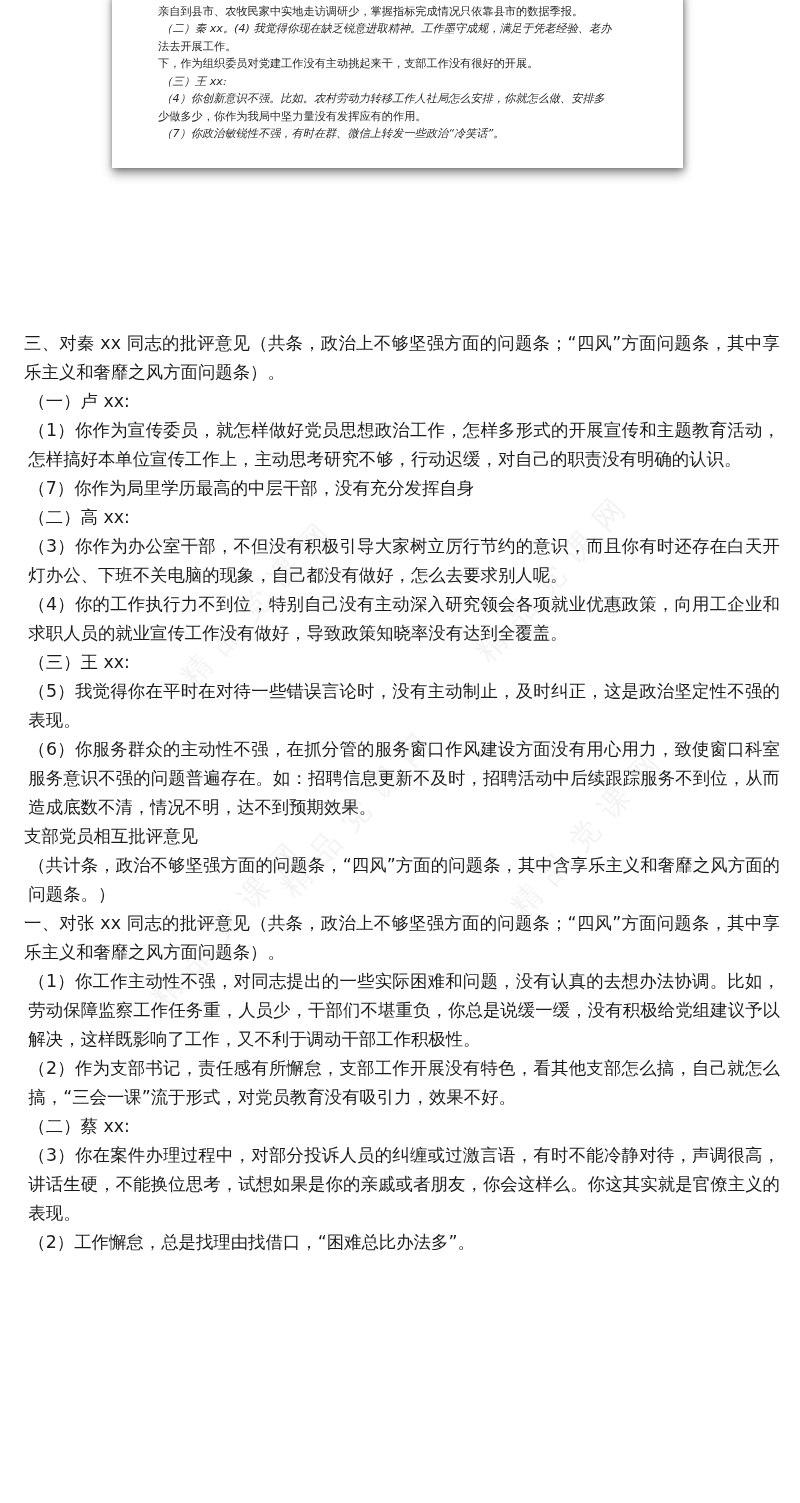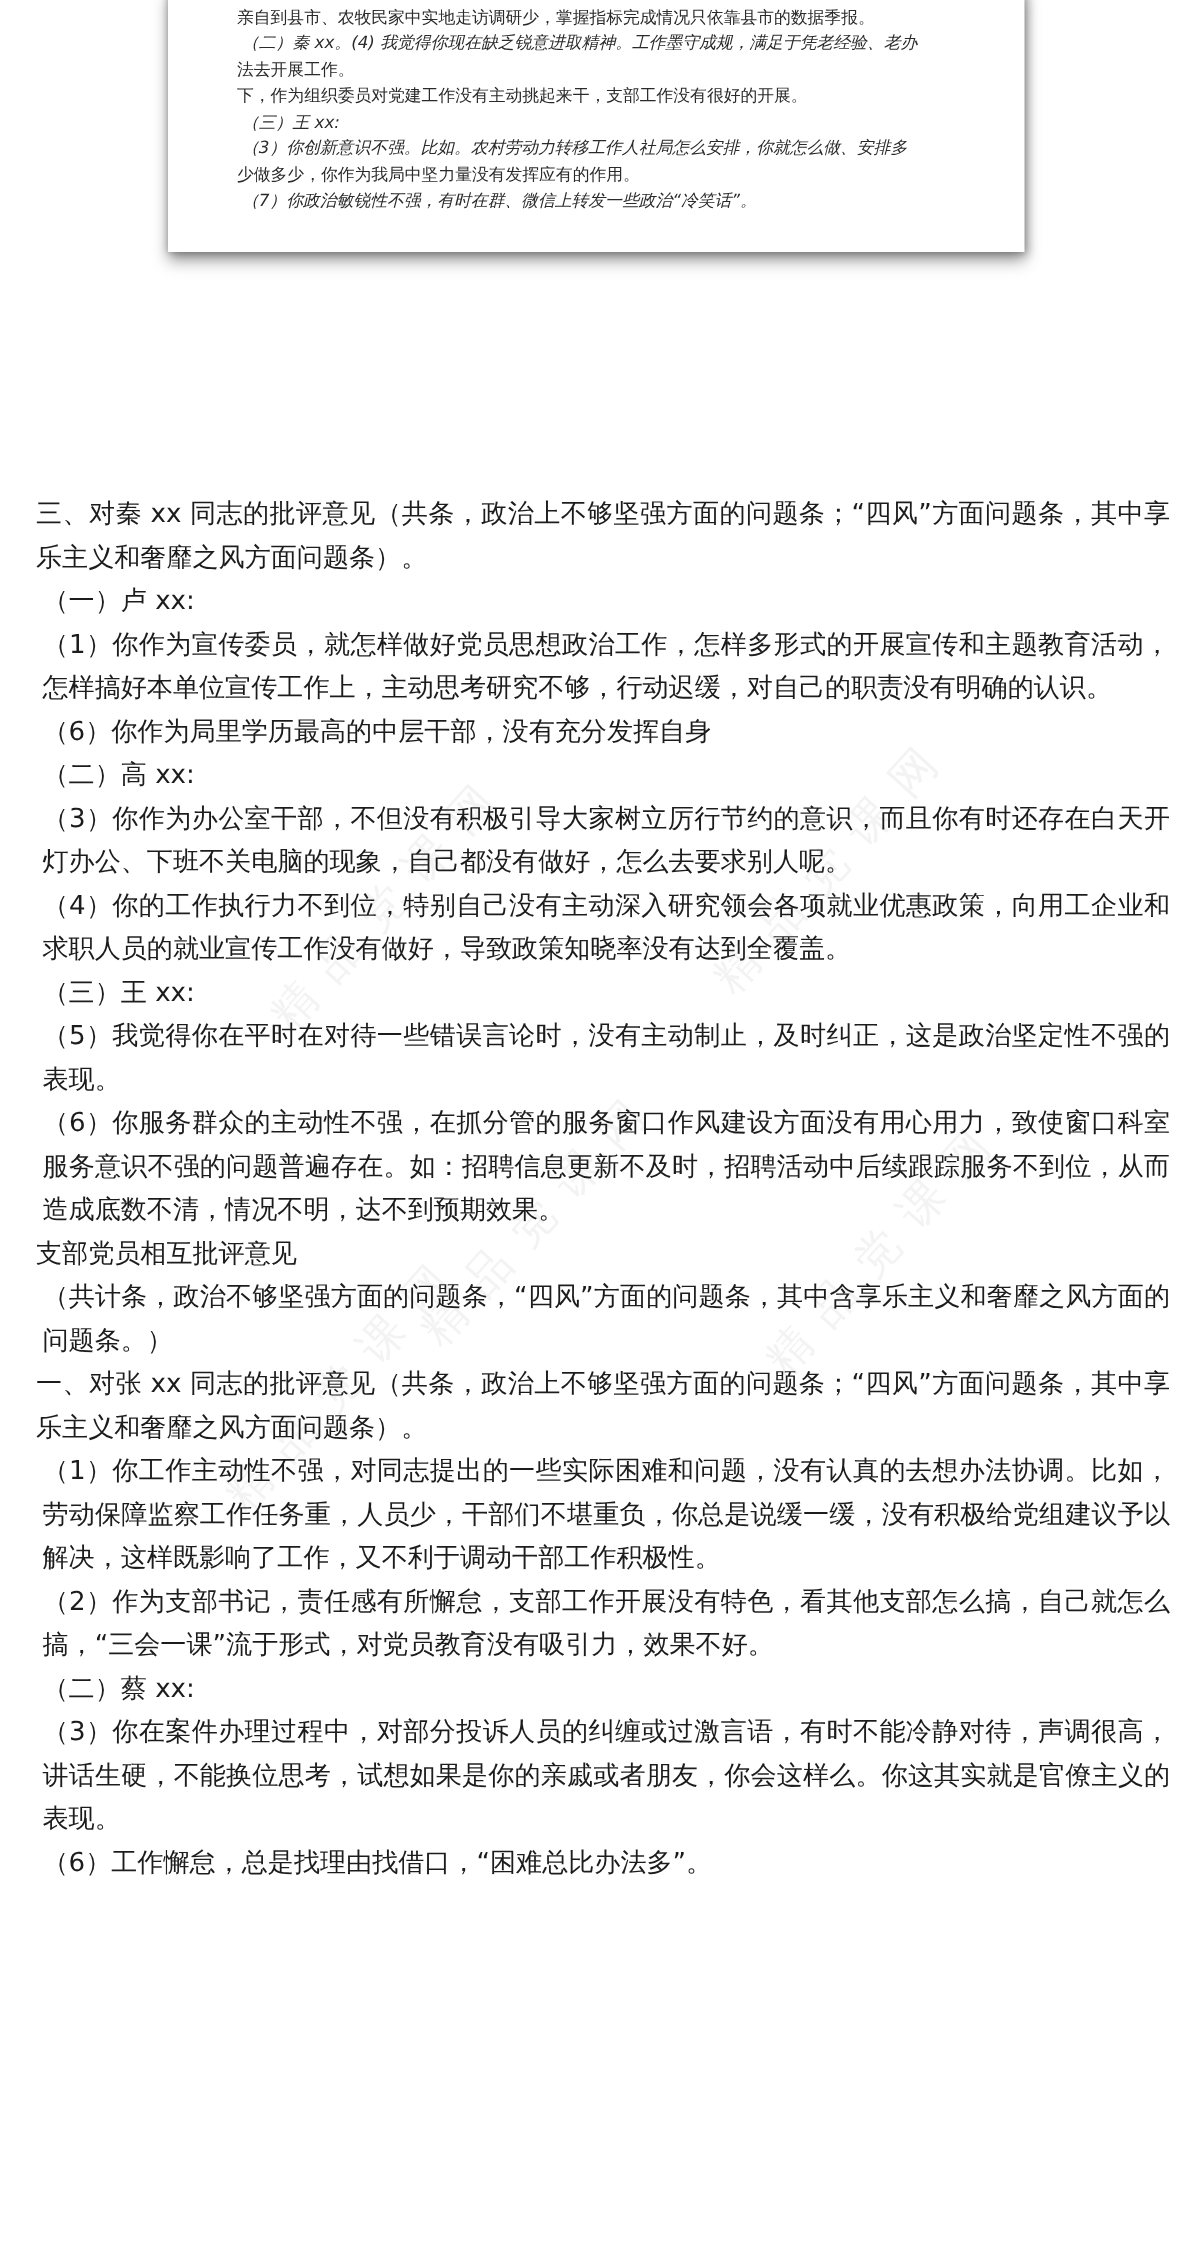"（3）你创新意识不强。比如。农村劳动力转移工作人社局怎么安排，你就怎么做、安排多" p.ind { text: 3 -> 4 }
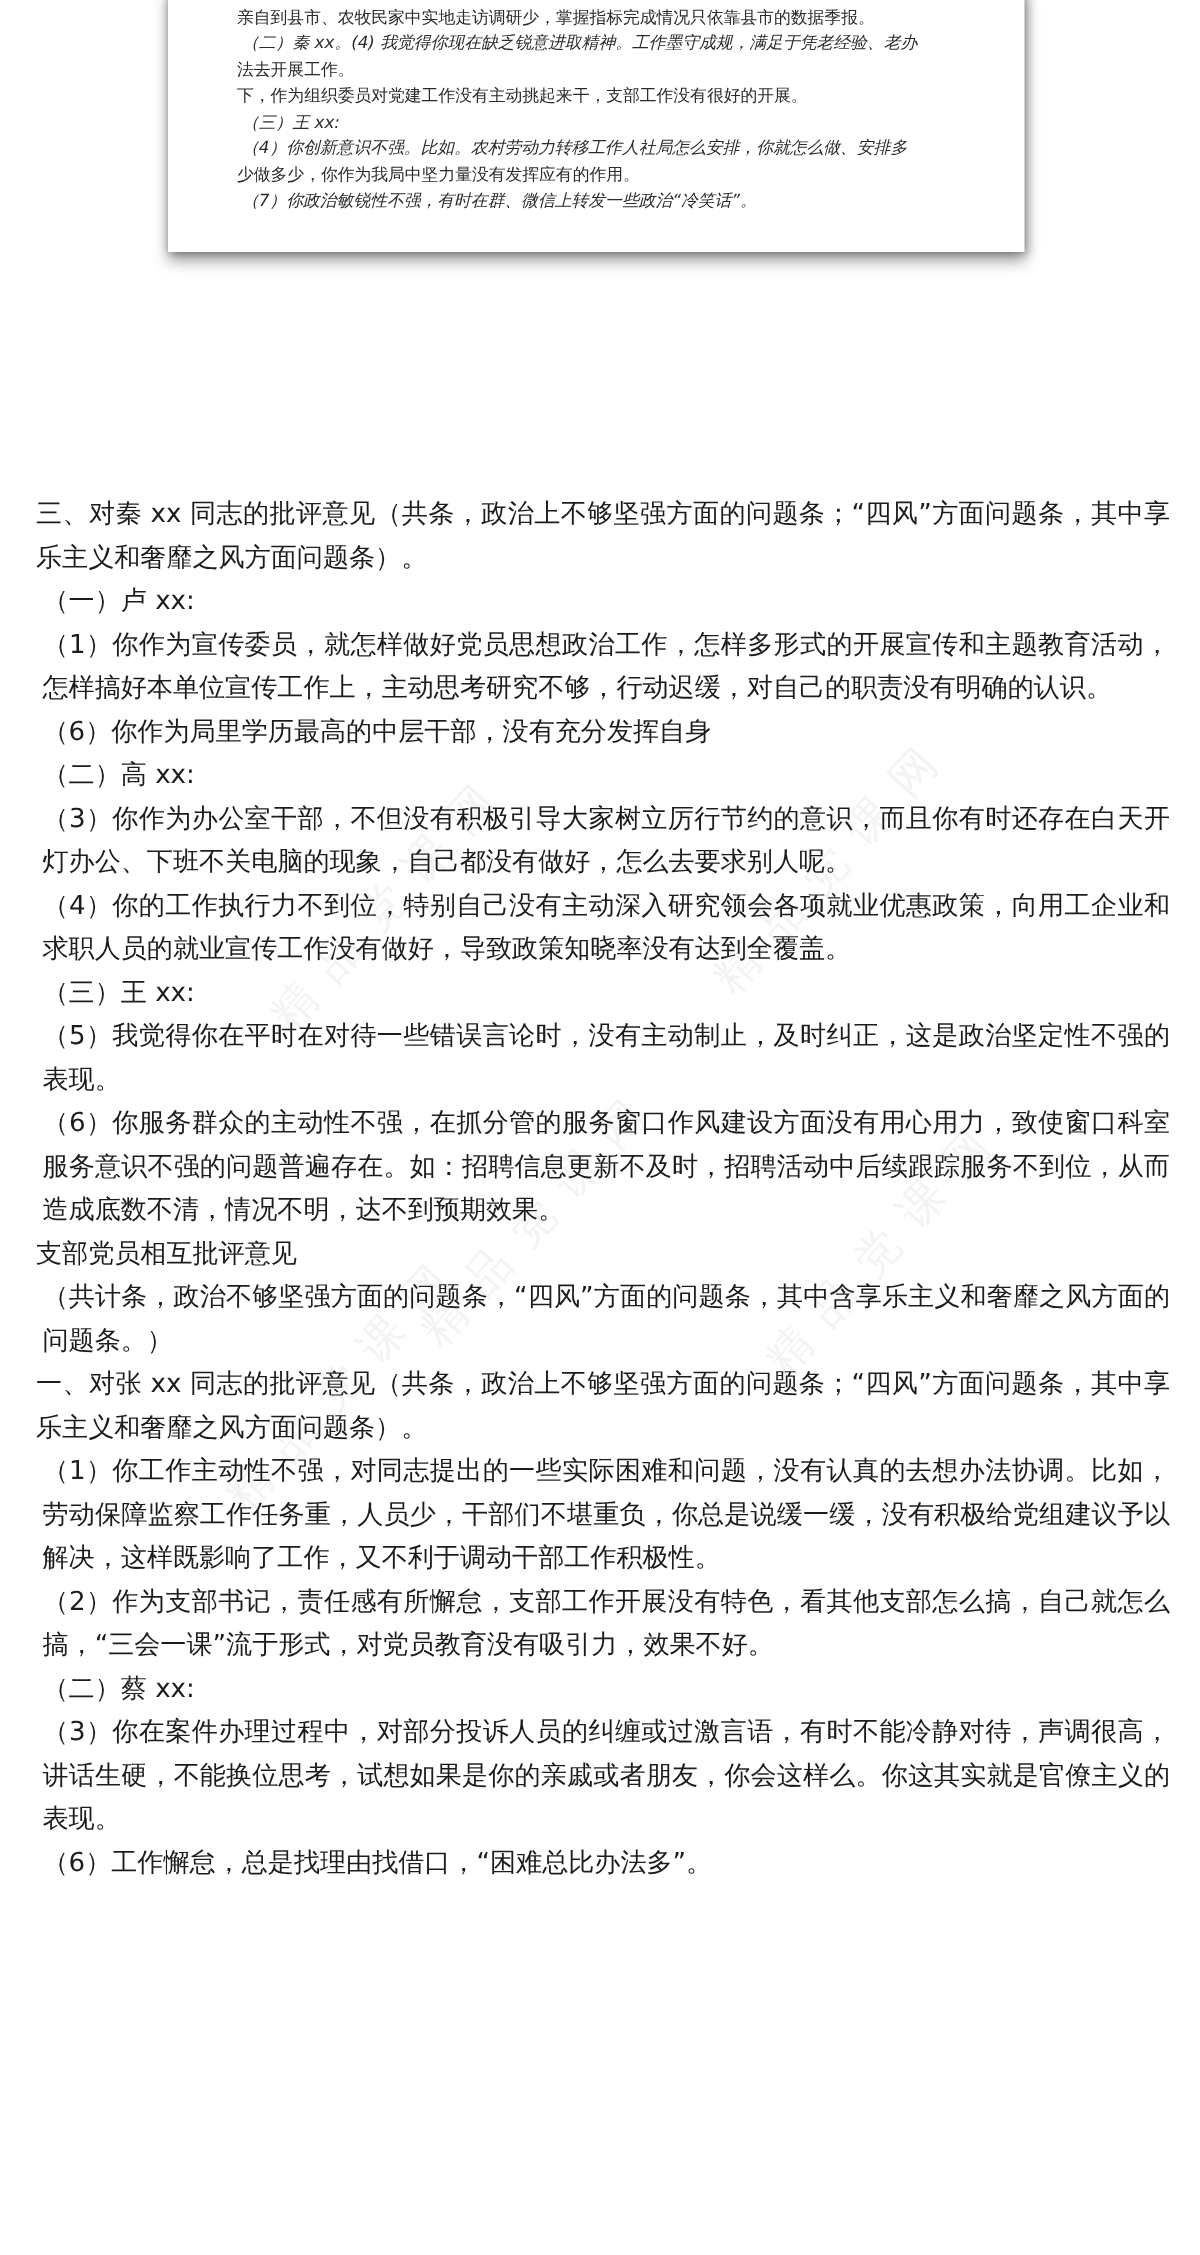"（6）你作为局里学历最高的中层干部，没有充分发挥自身" p.ind { text: 6 -> 7 }
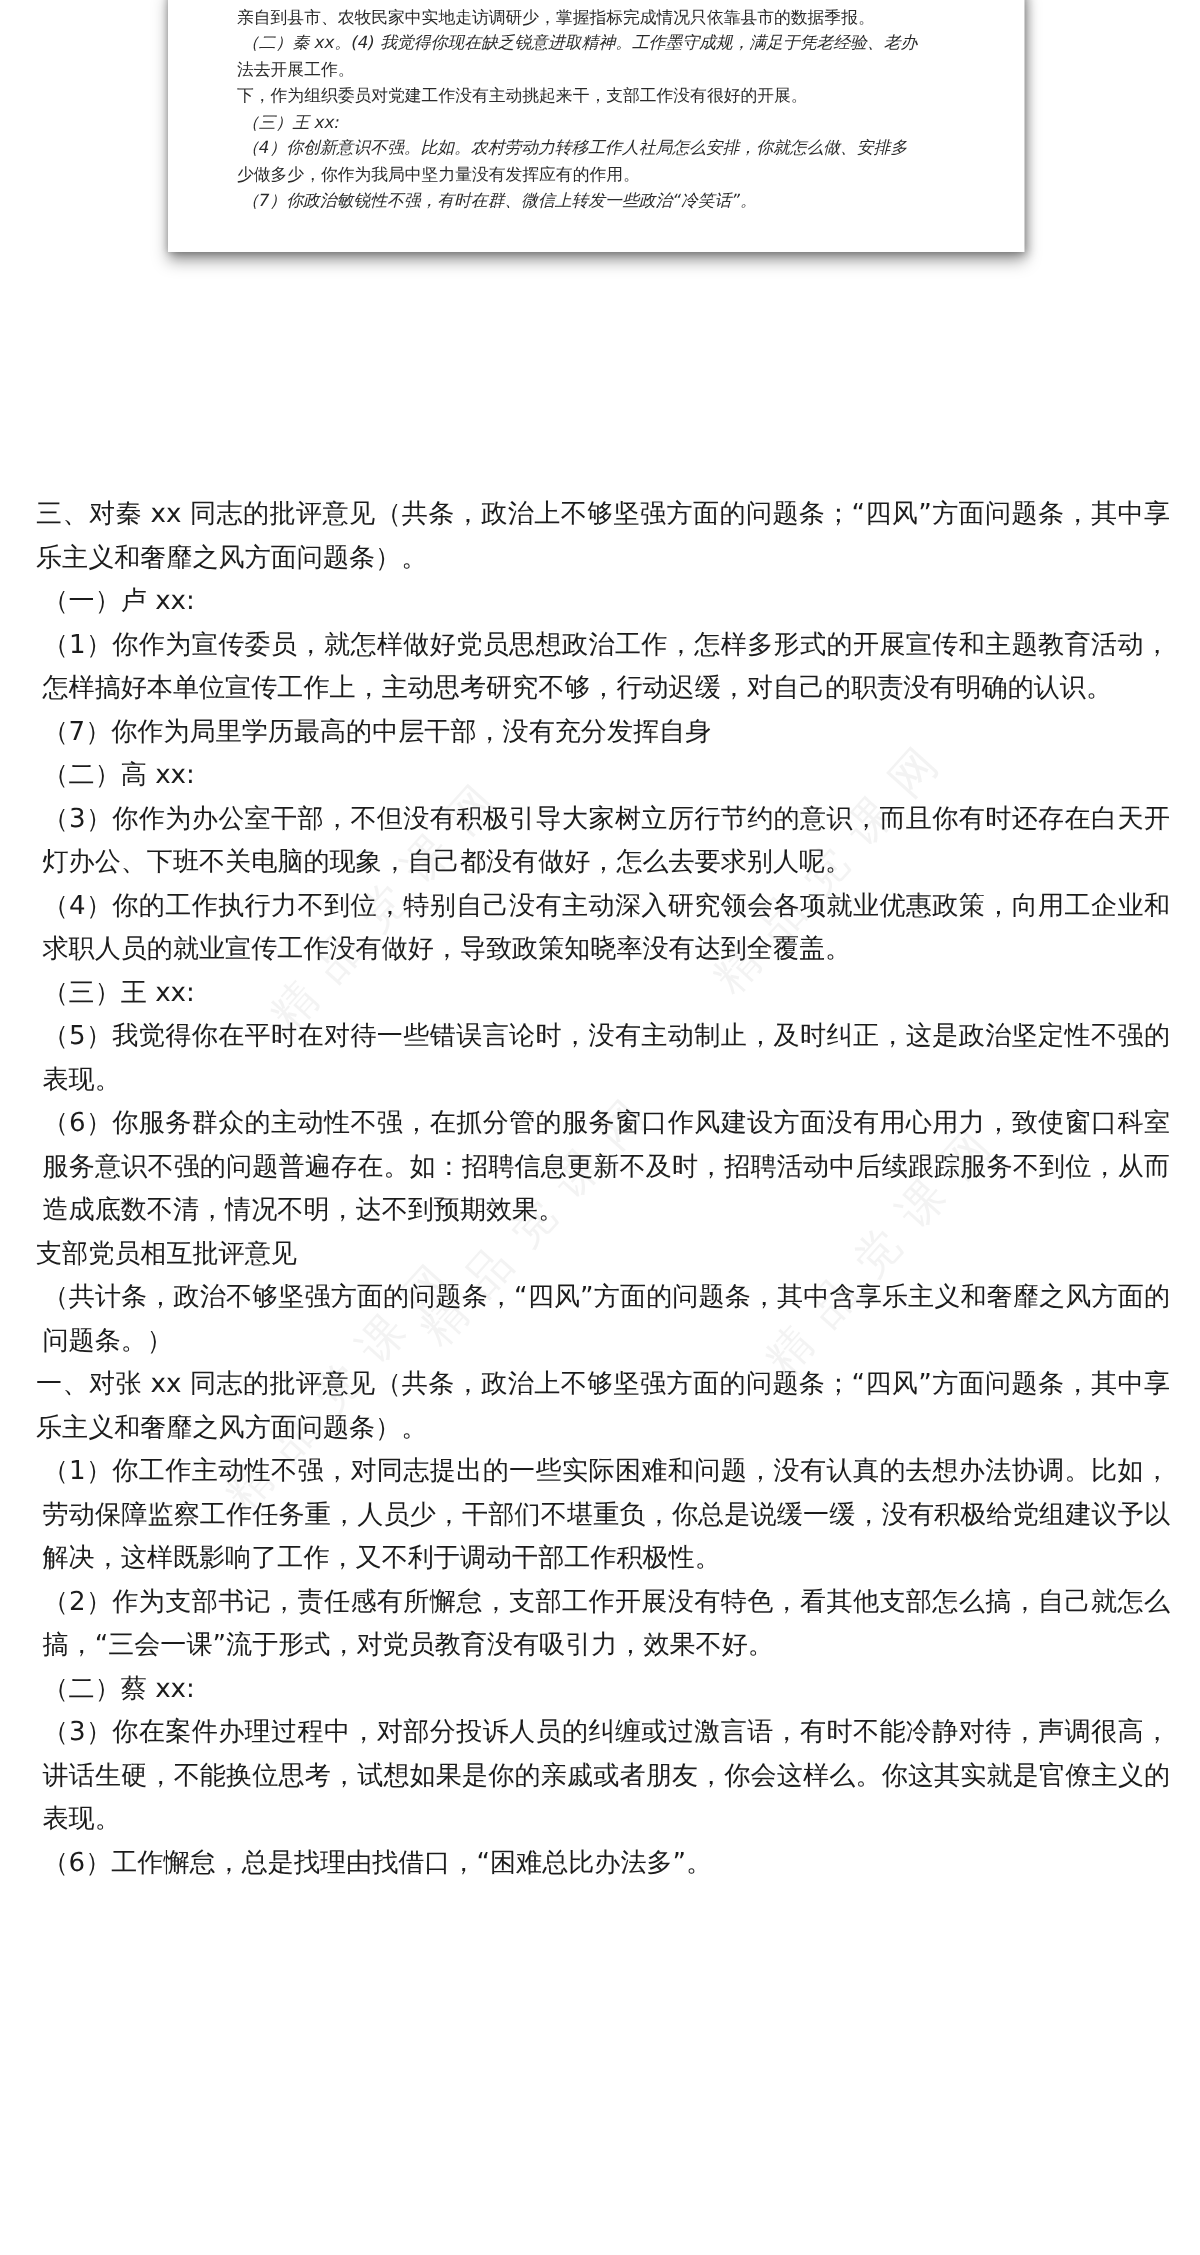"（6）工作懈怠，总是找理由找借口，“困难总比办法多”。" p.ind { text: 6 -> 2 }
